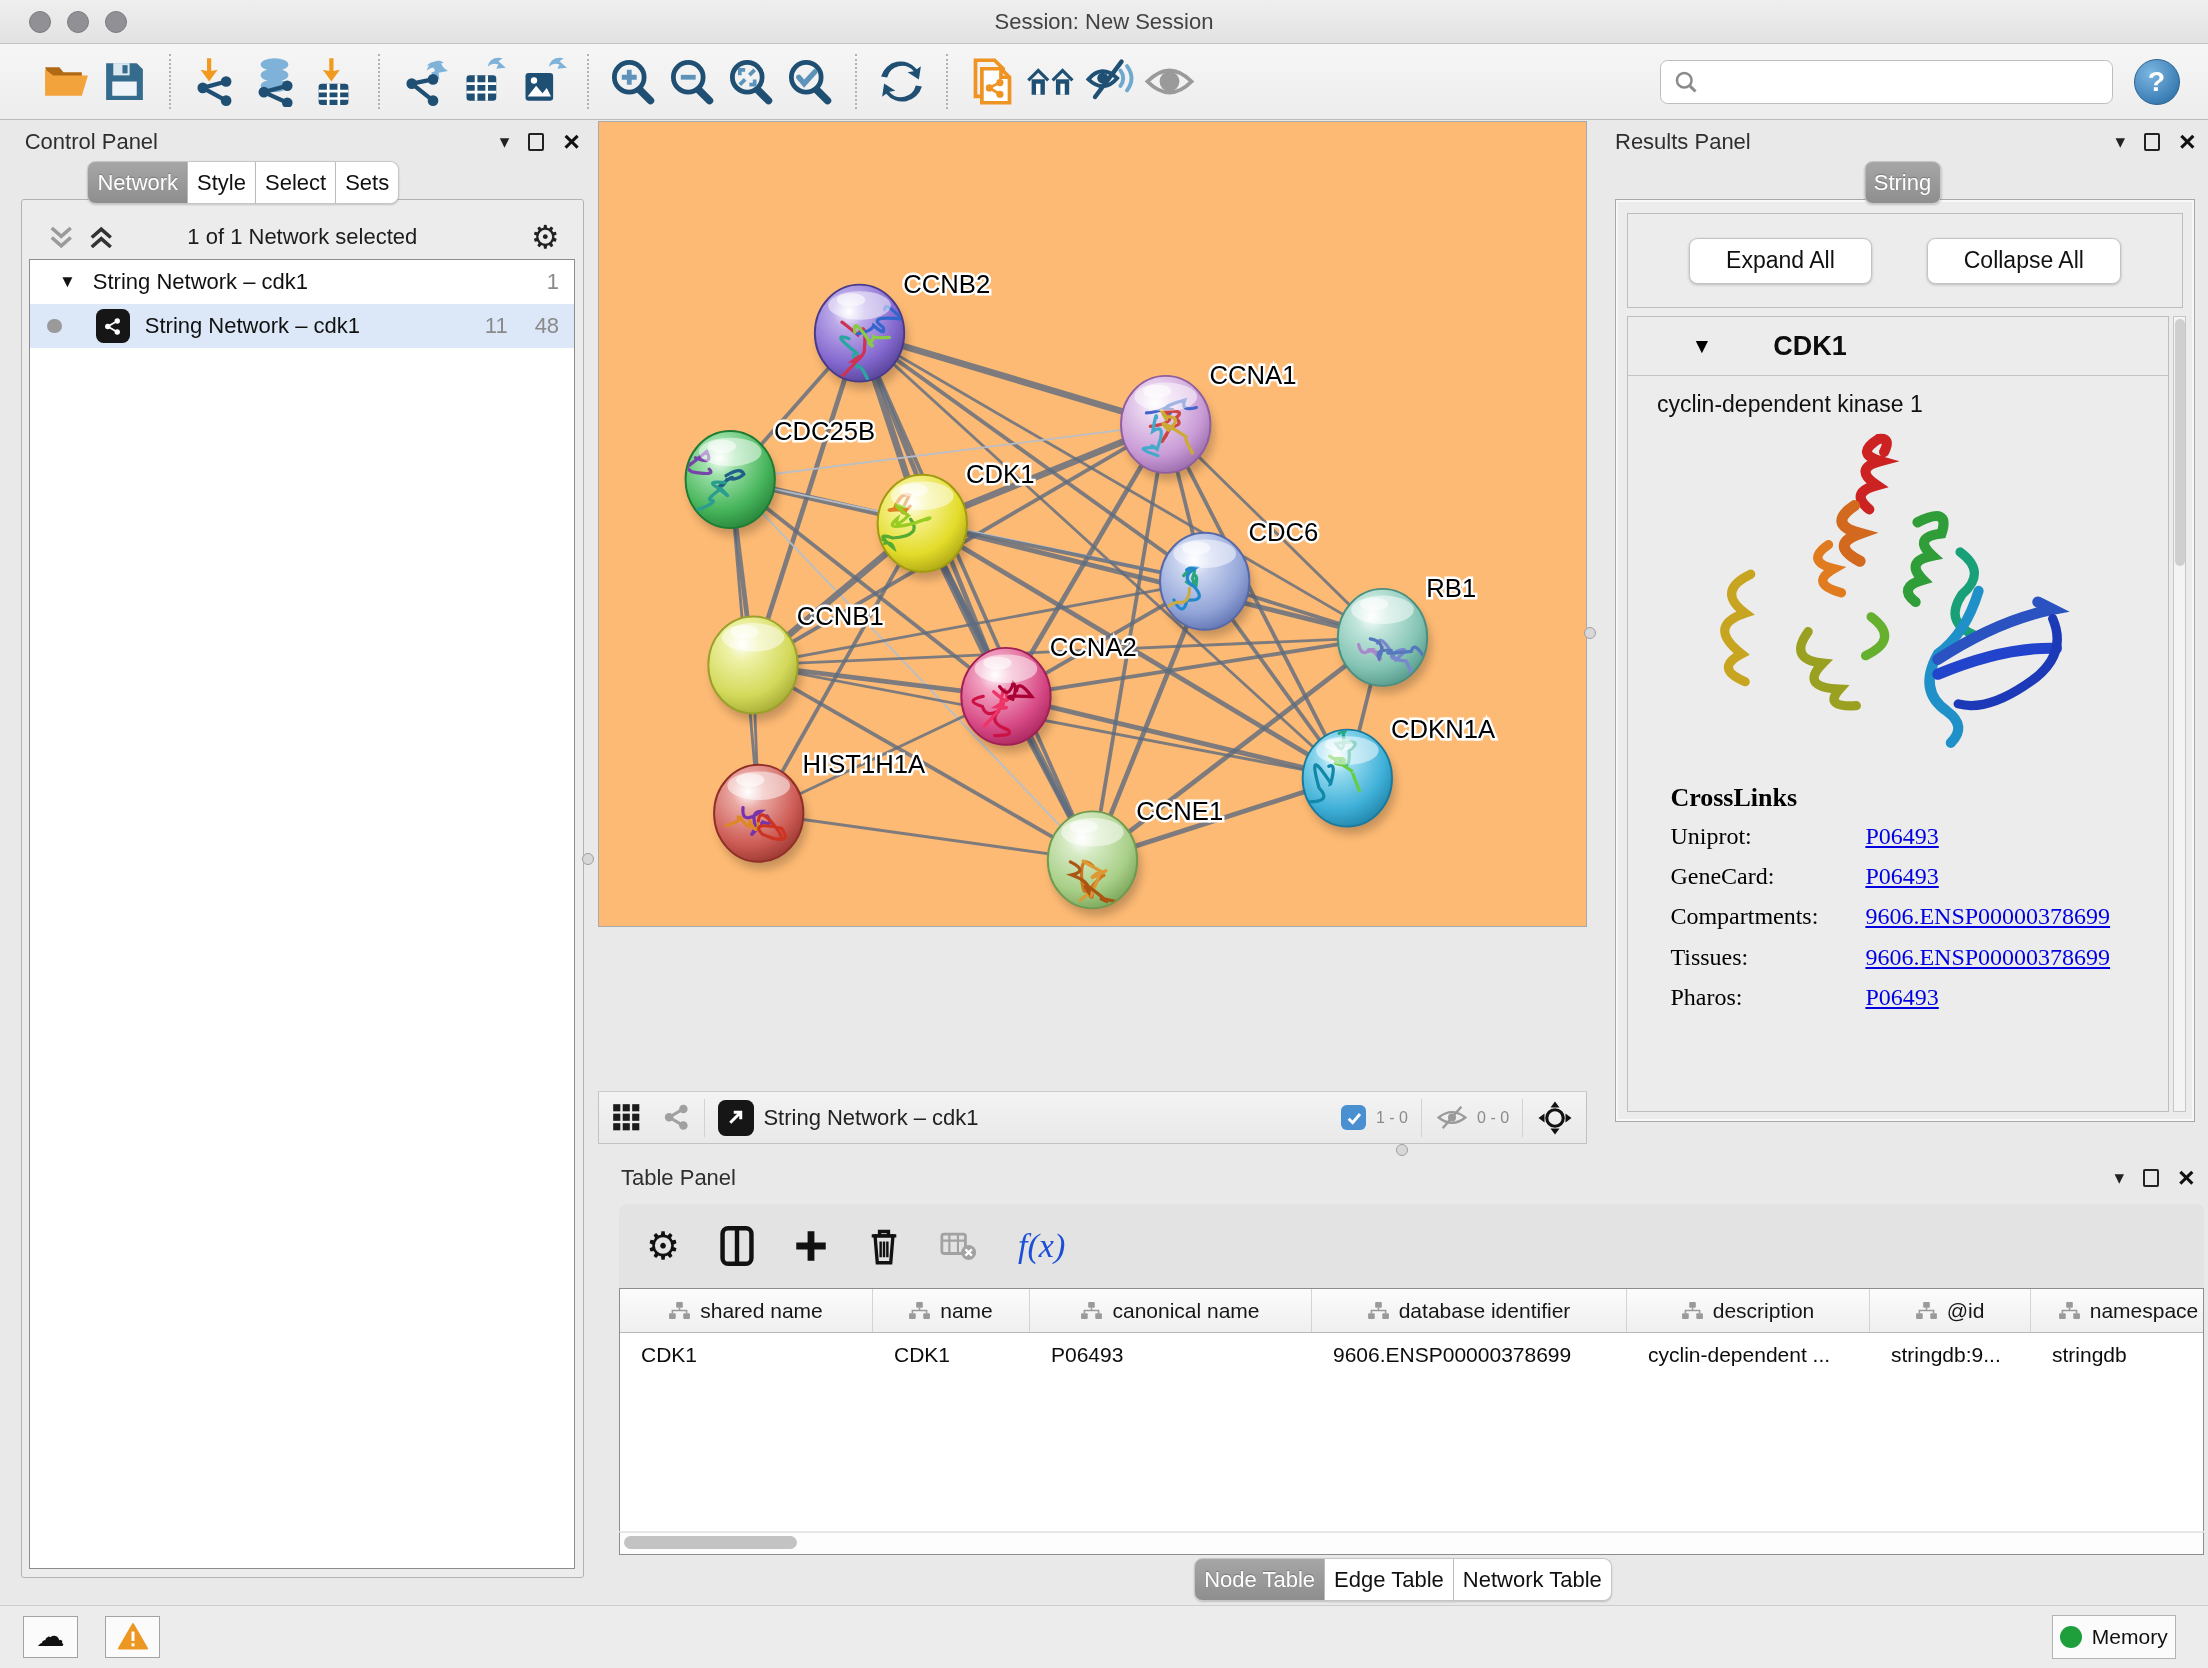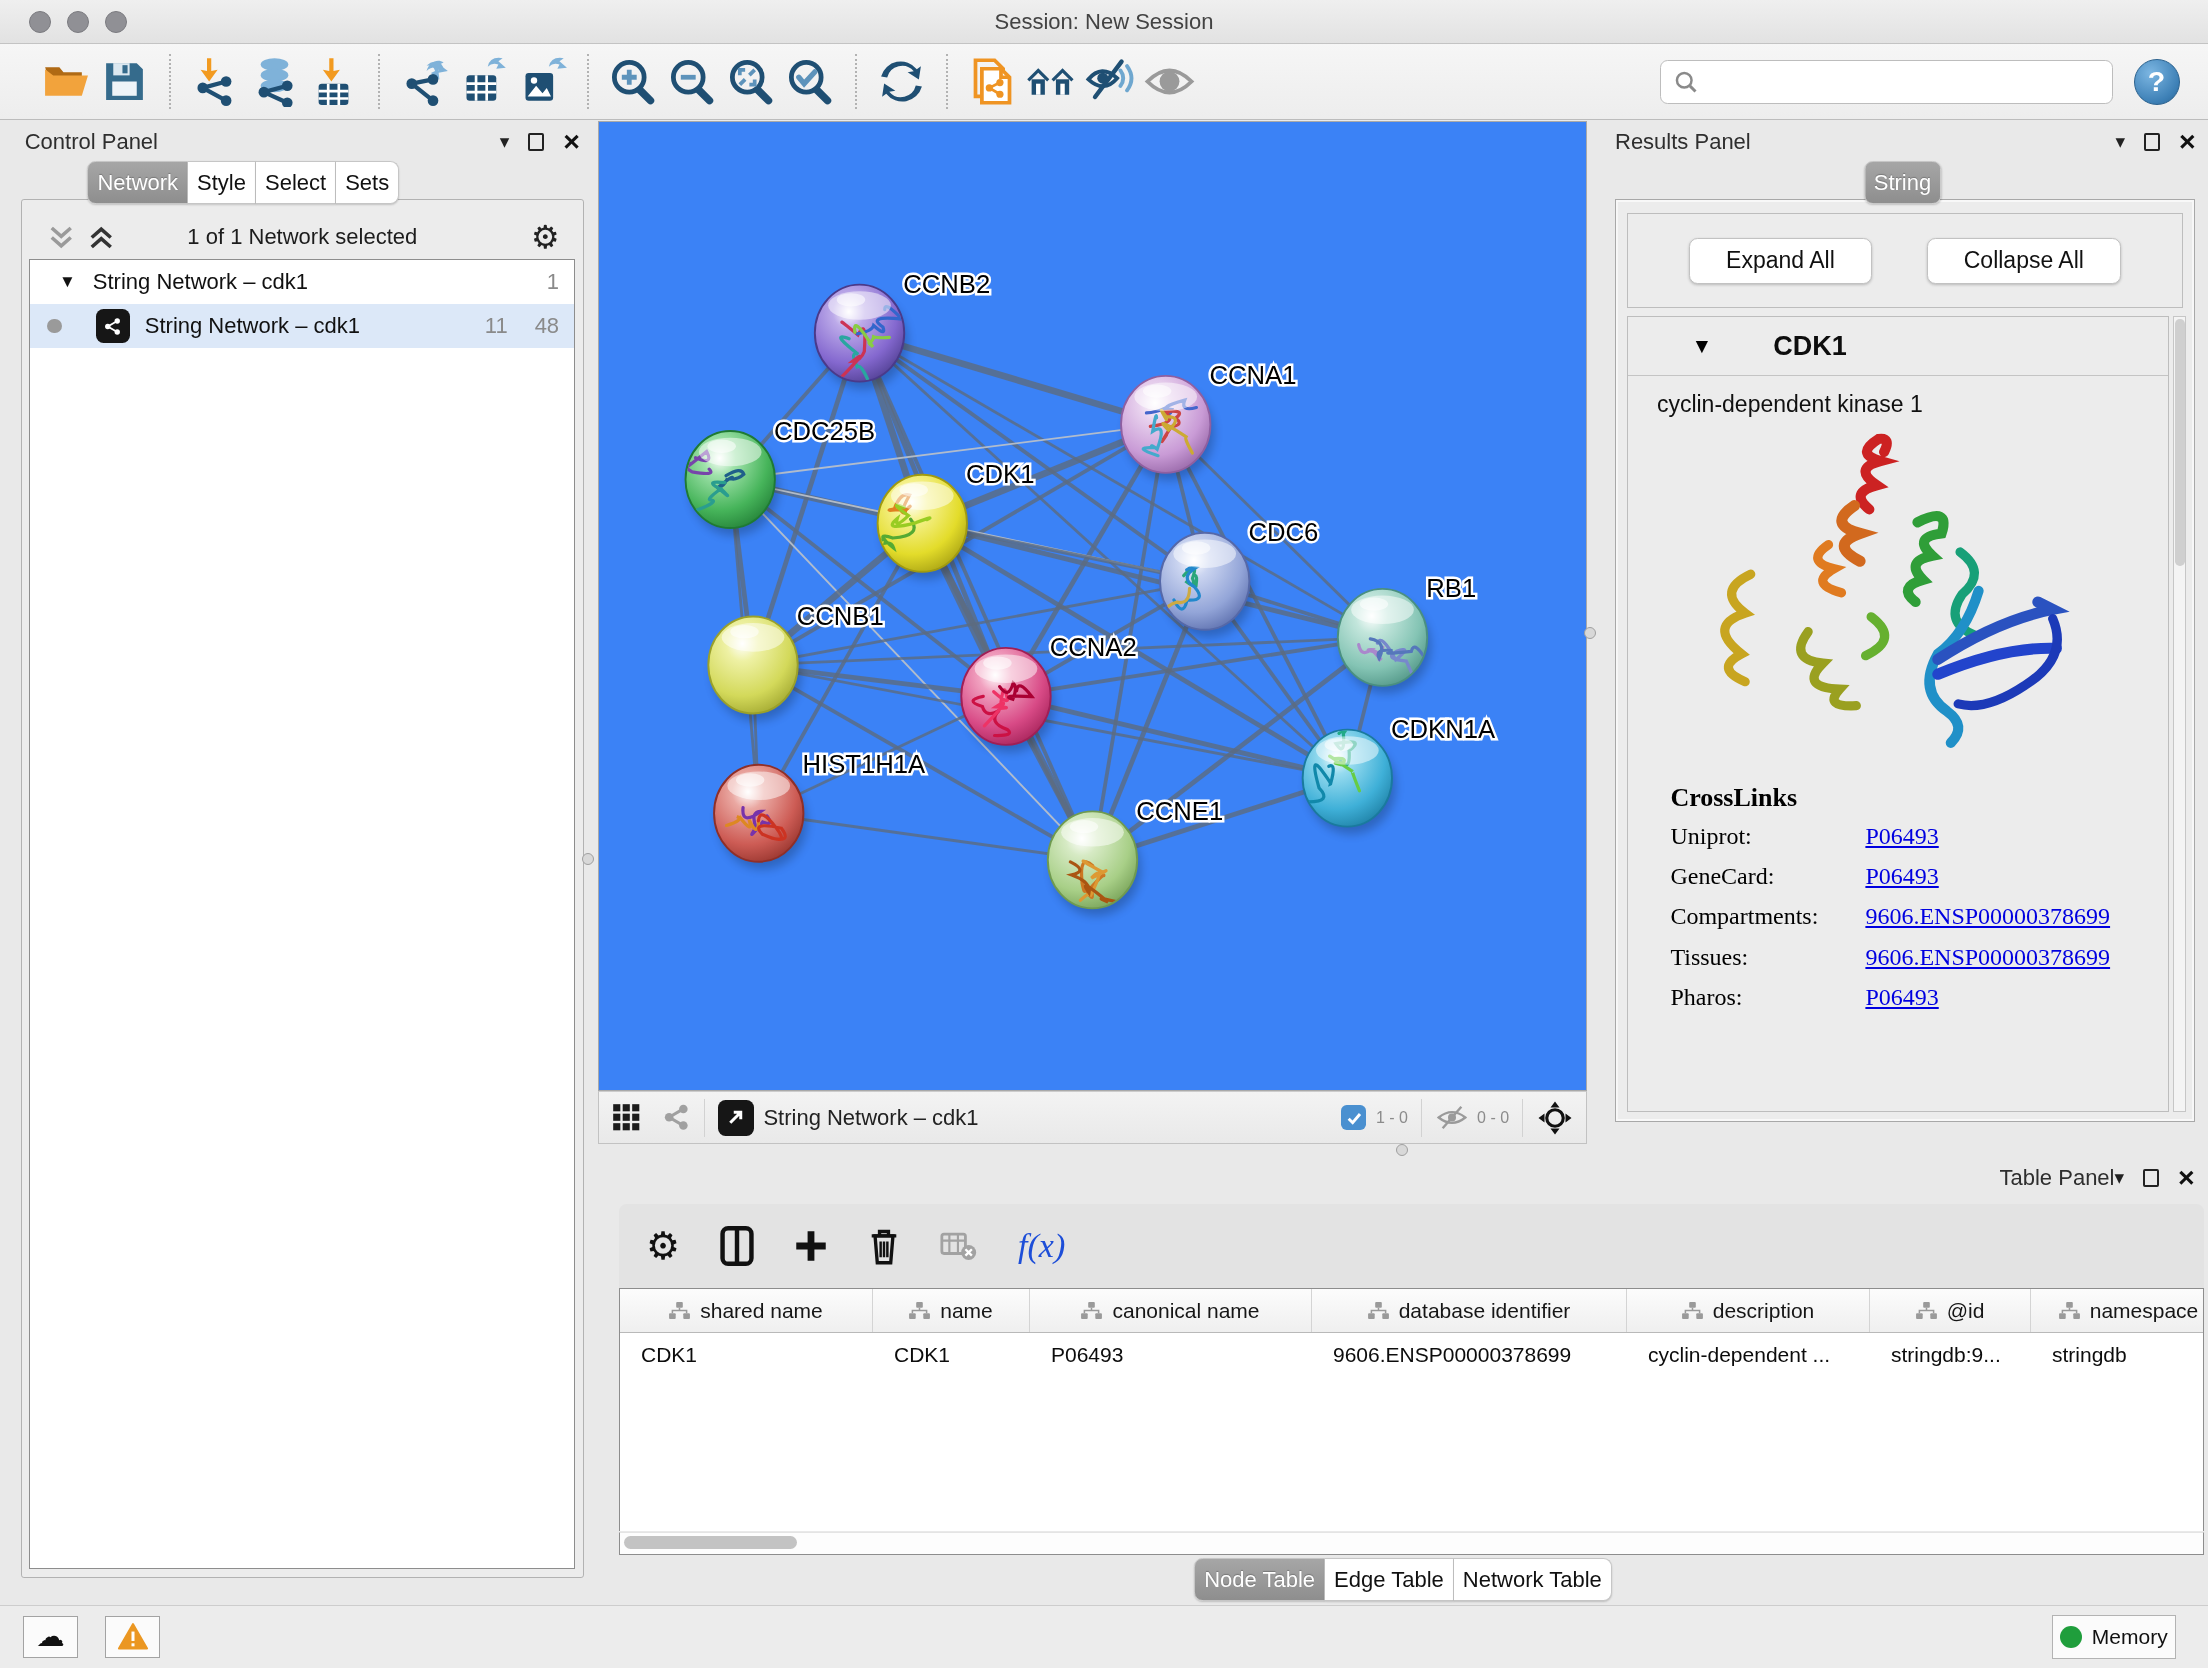"CCNB2" #canvas-region { background: #3b82f6 -> #fdba74; height: 970px -> 806px }
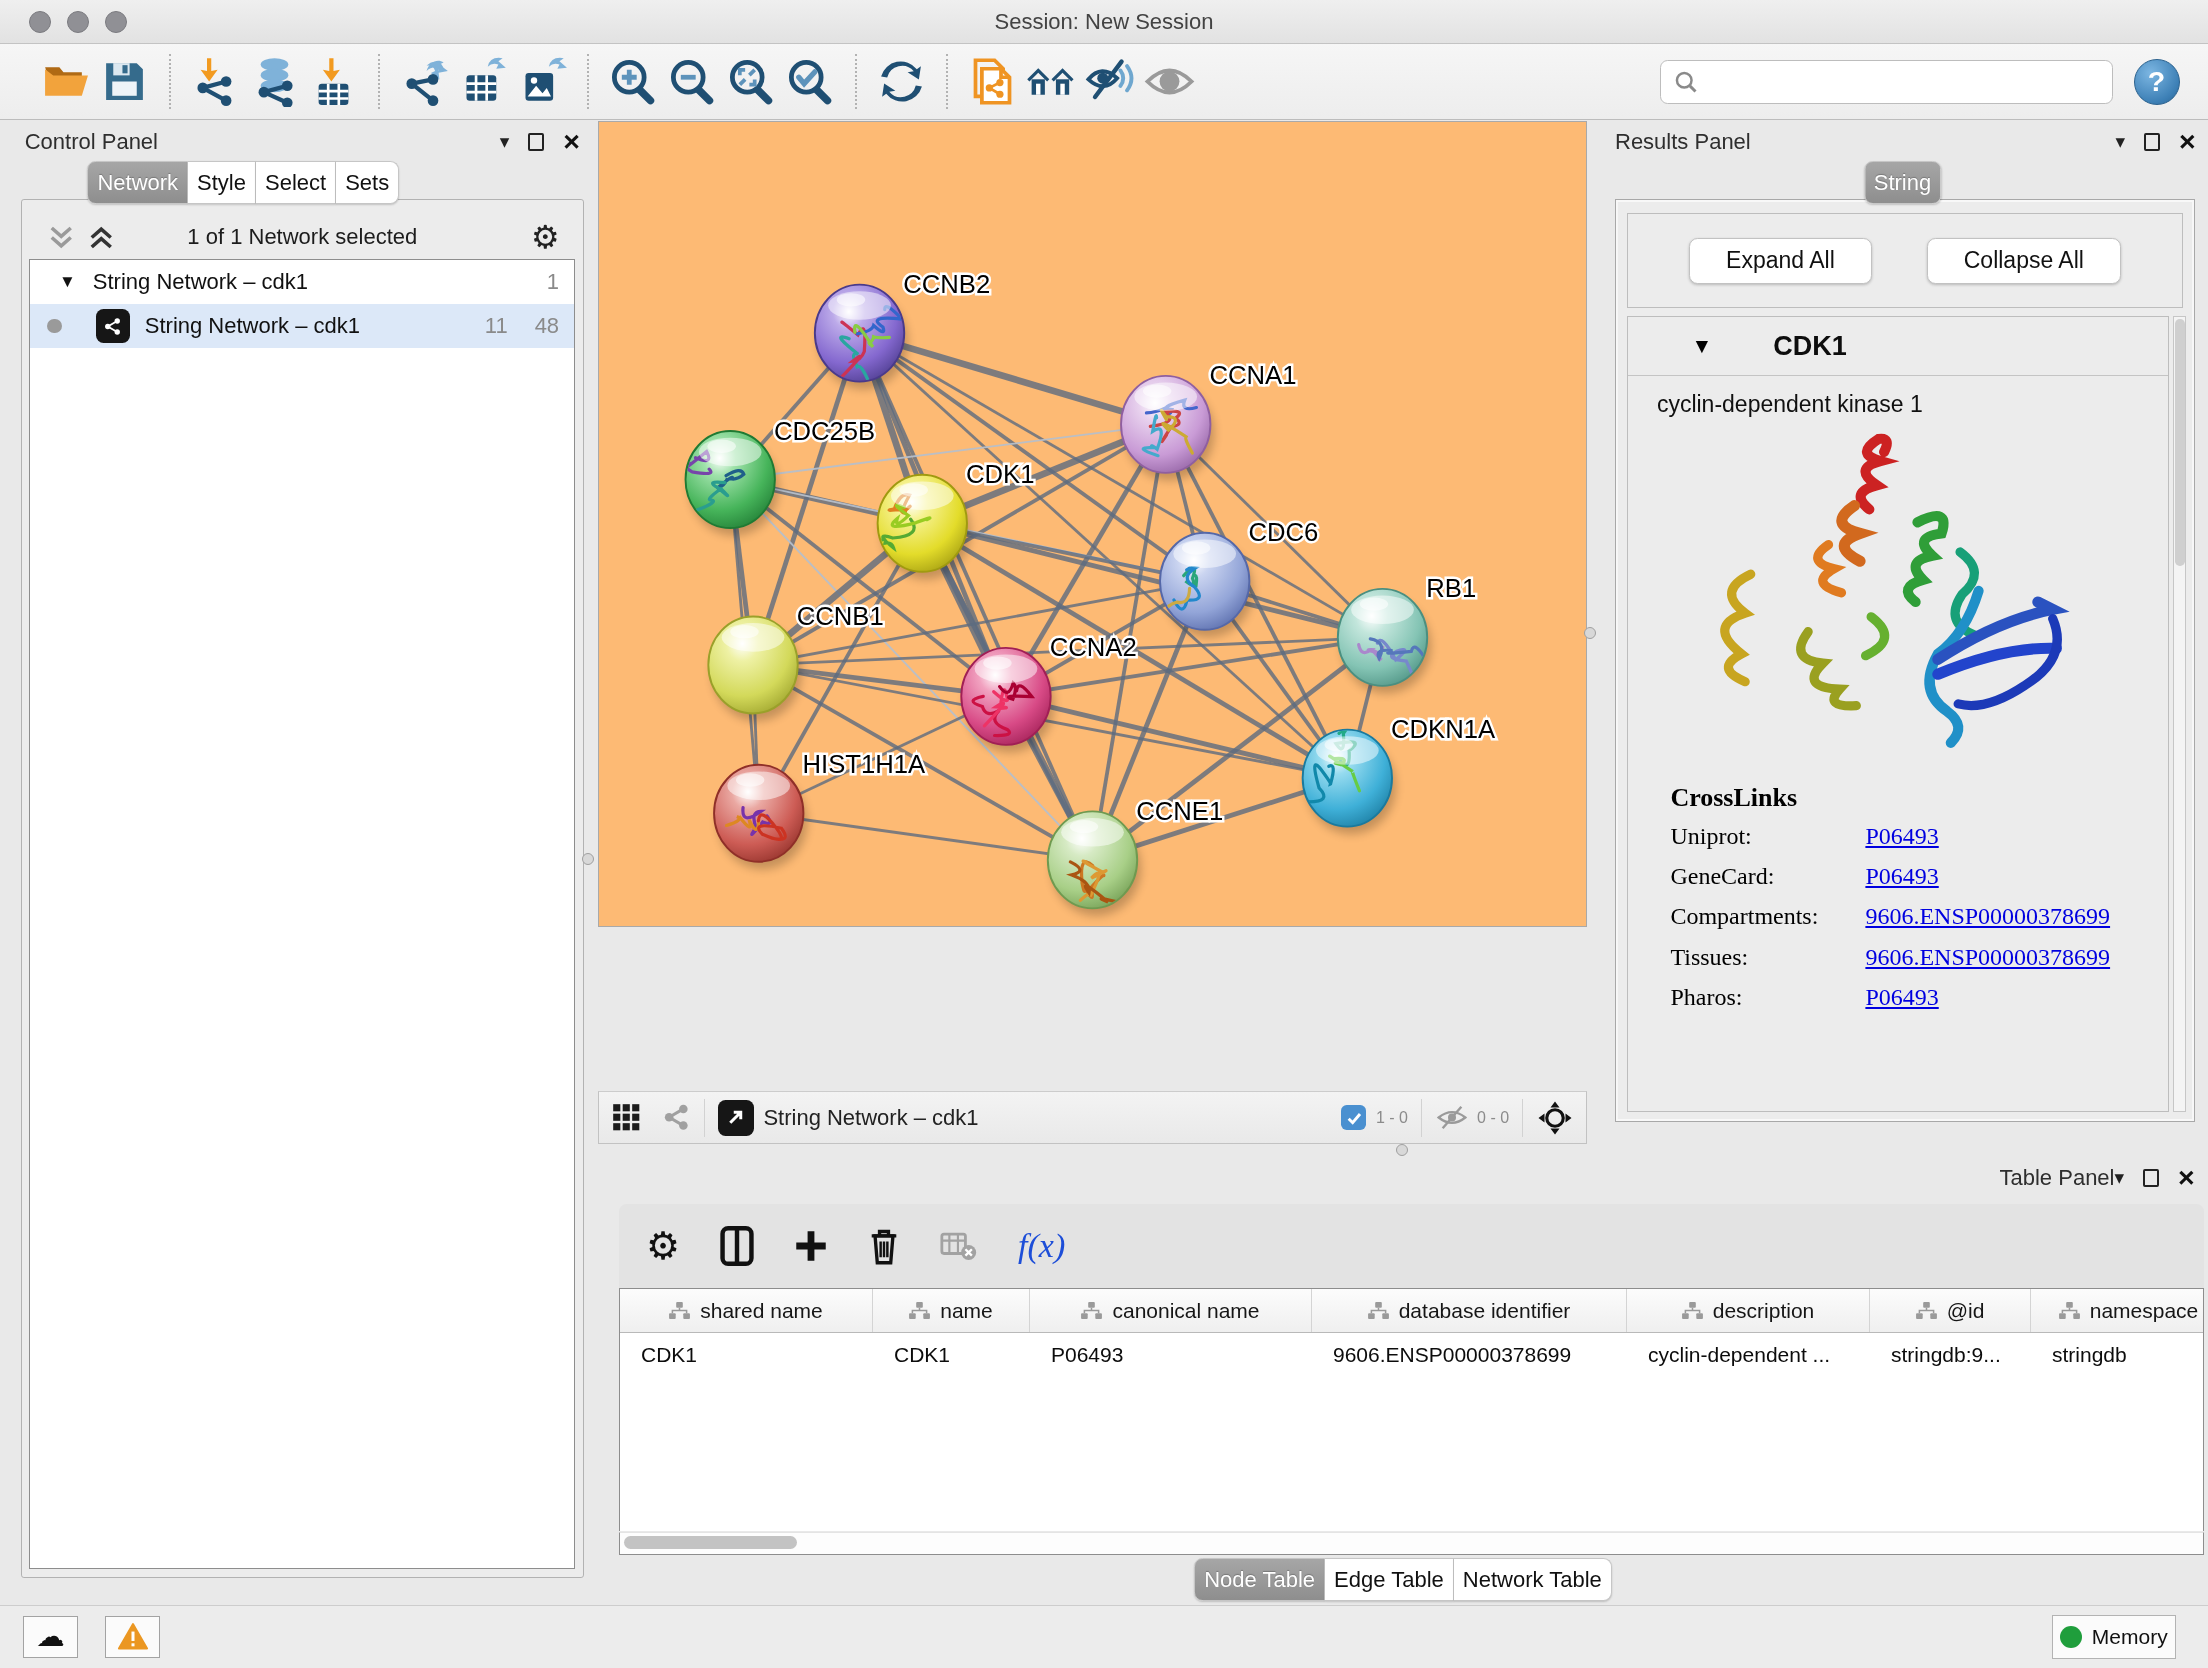"Table Panel" #tp-header { justify-content: flex-end -> space-between }
